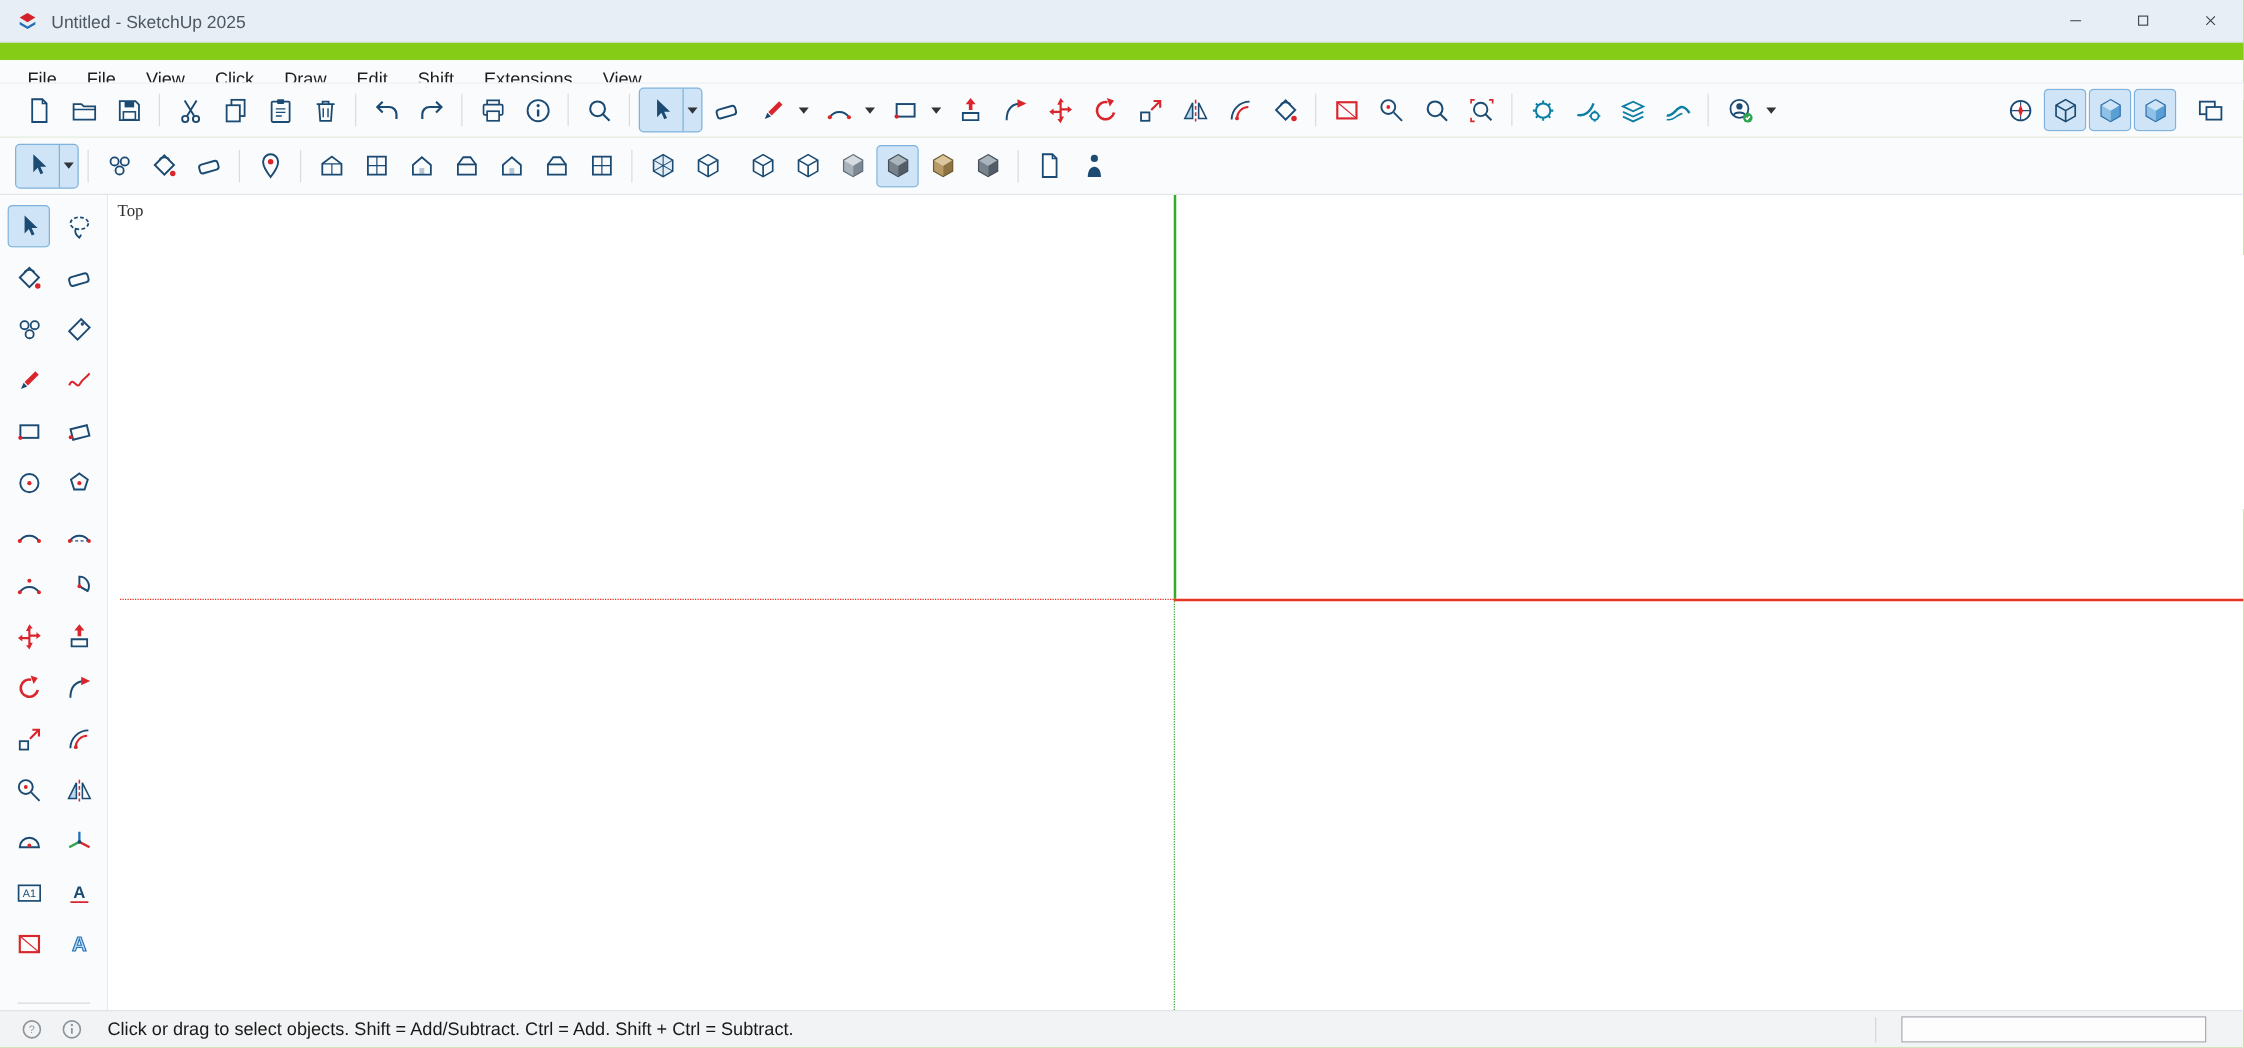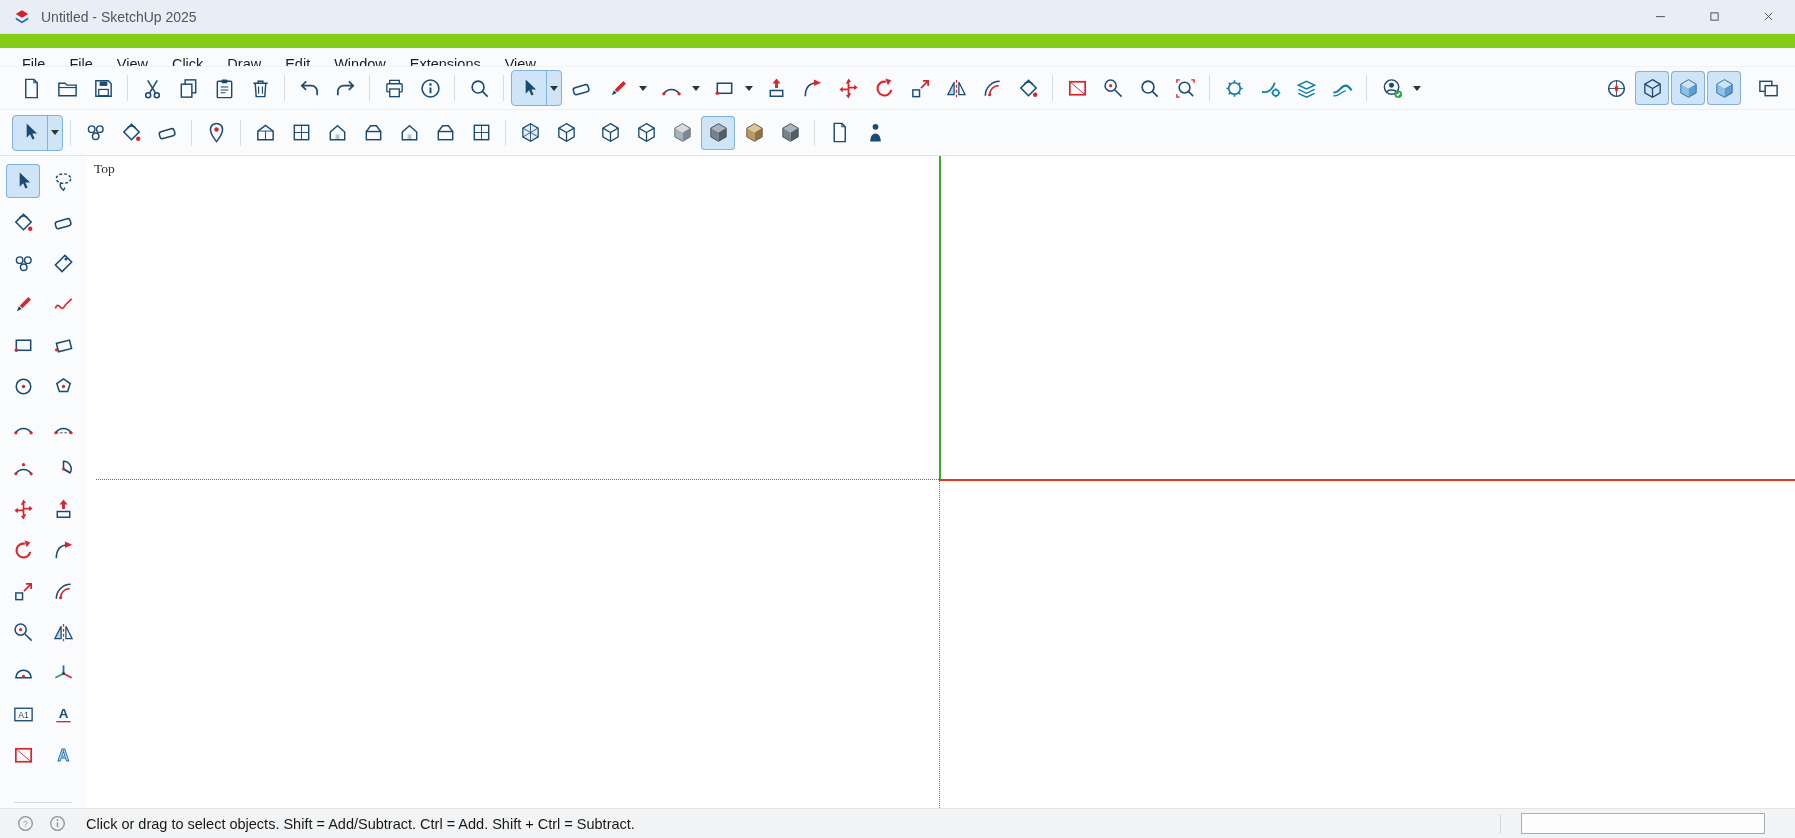"Window" div.menu-item { text: Window -> Shift }
